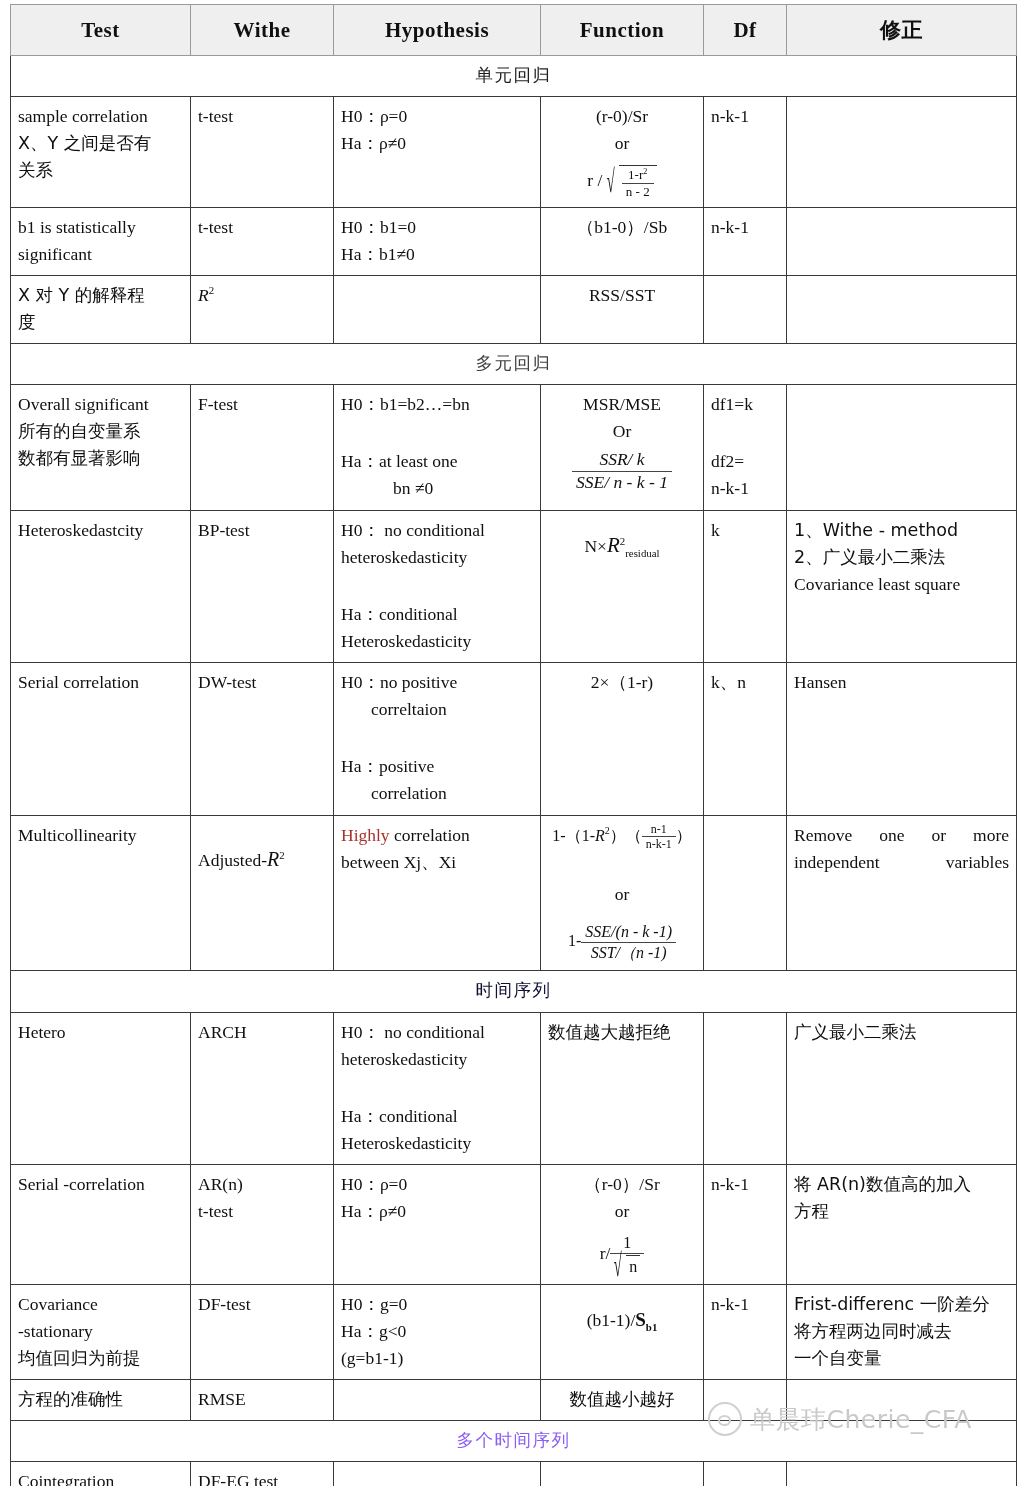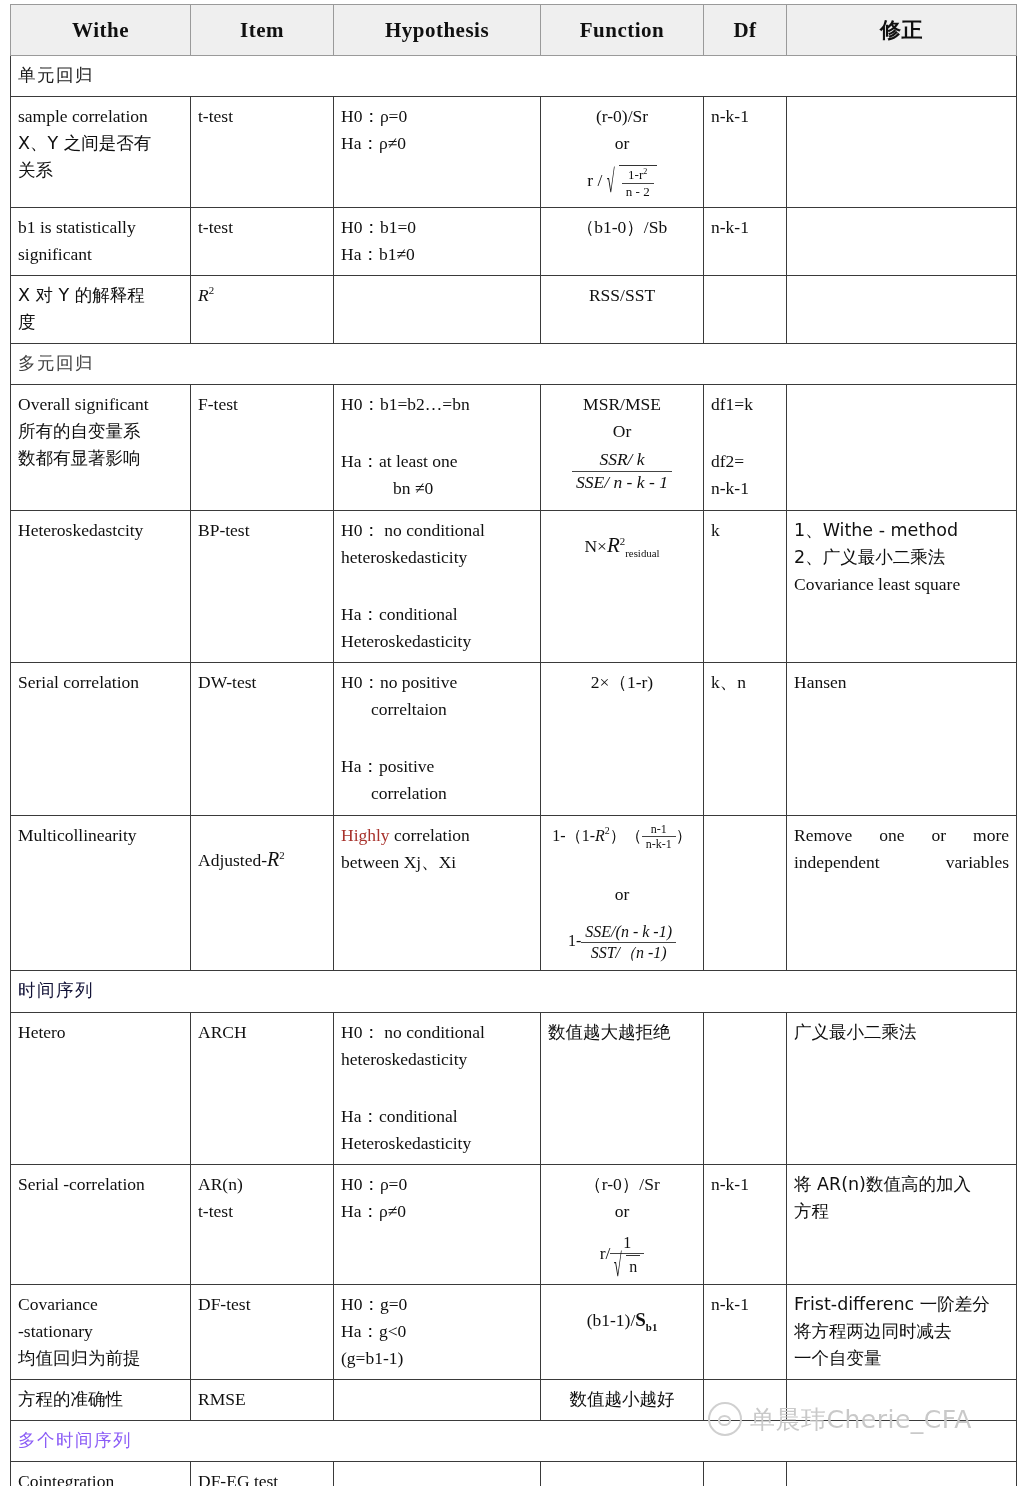"Withe" td { text: Withe -> Test }
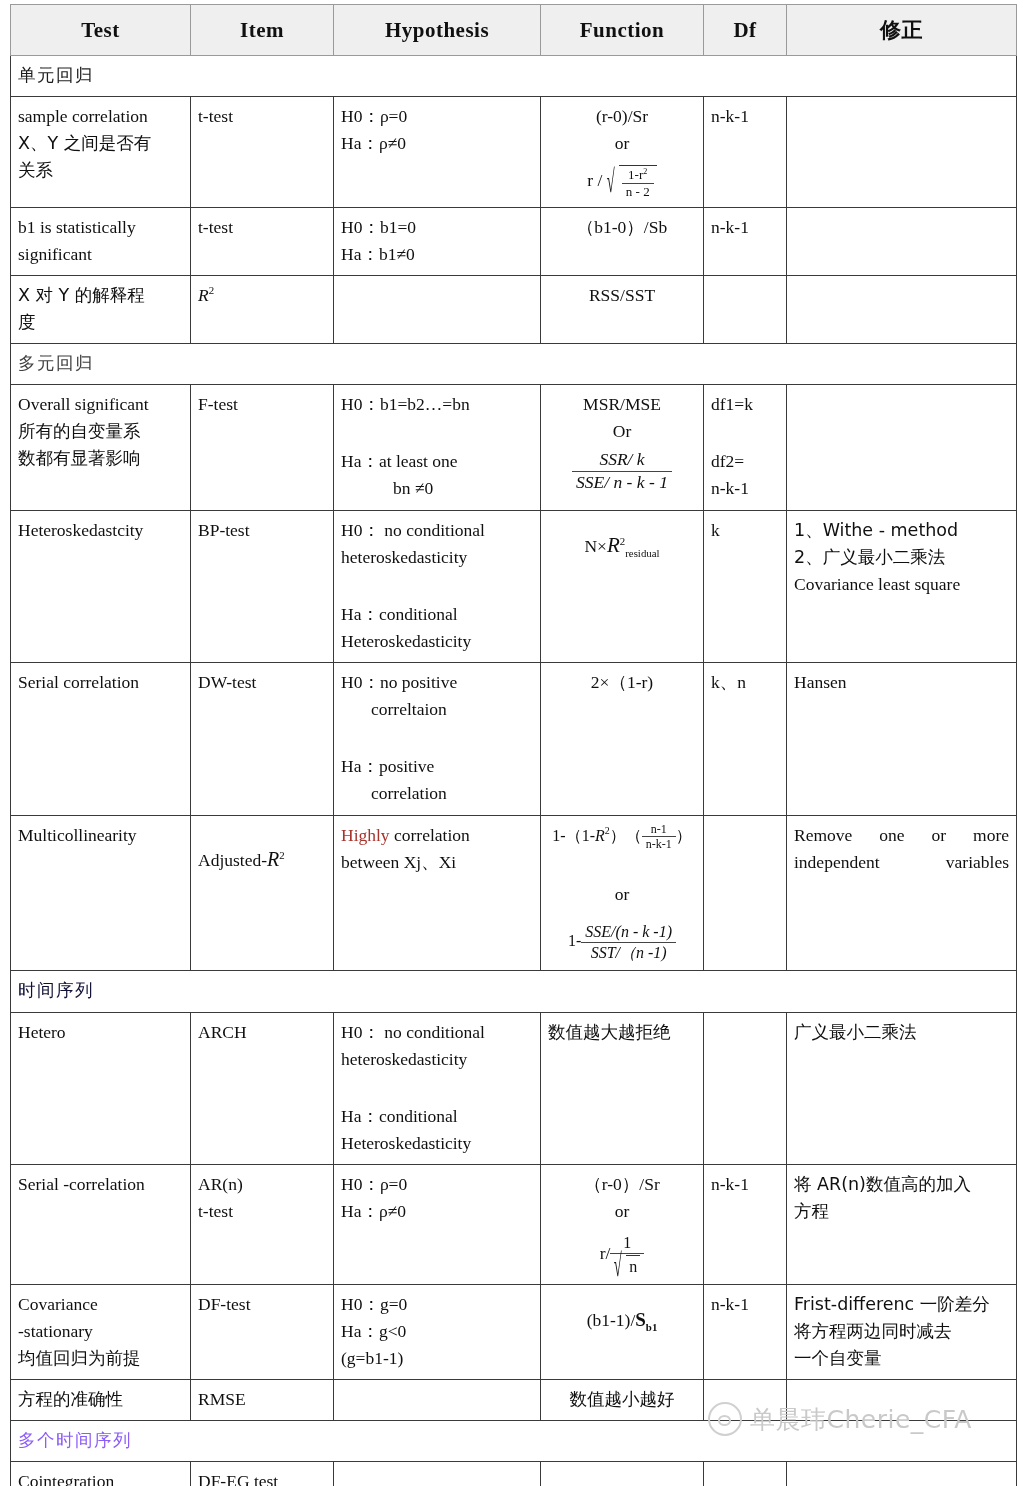"Item" td { text: Item -> Withe }
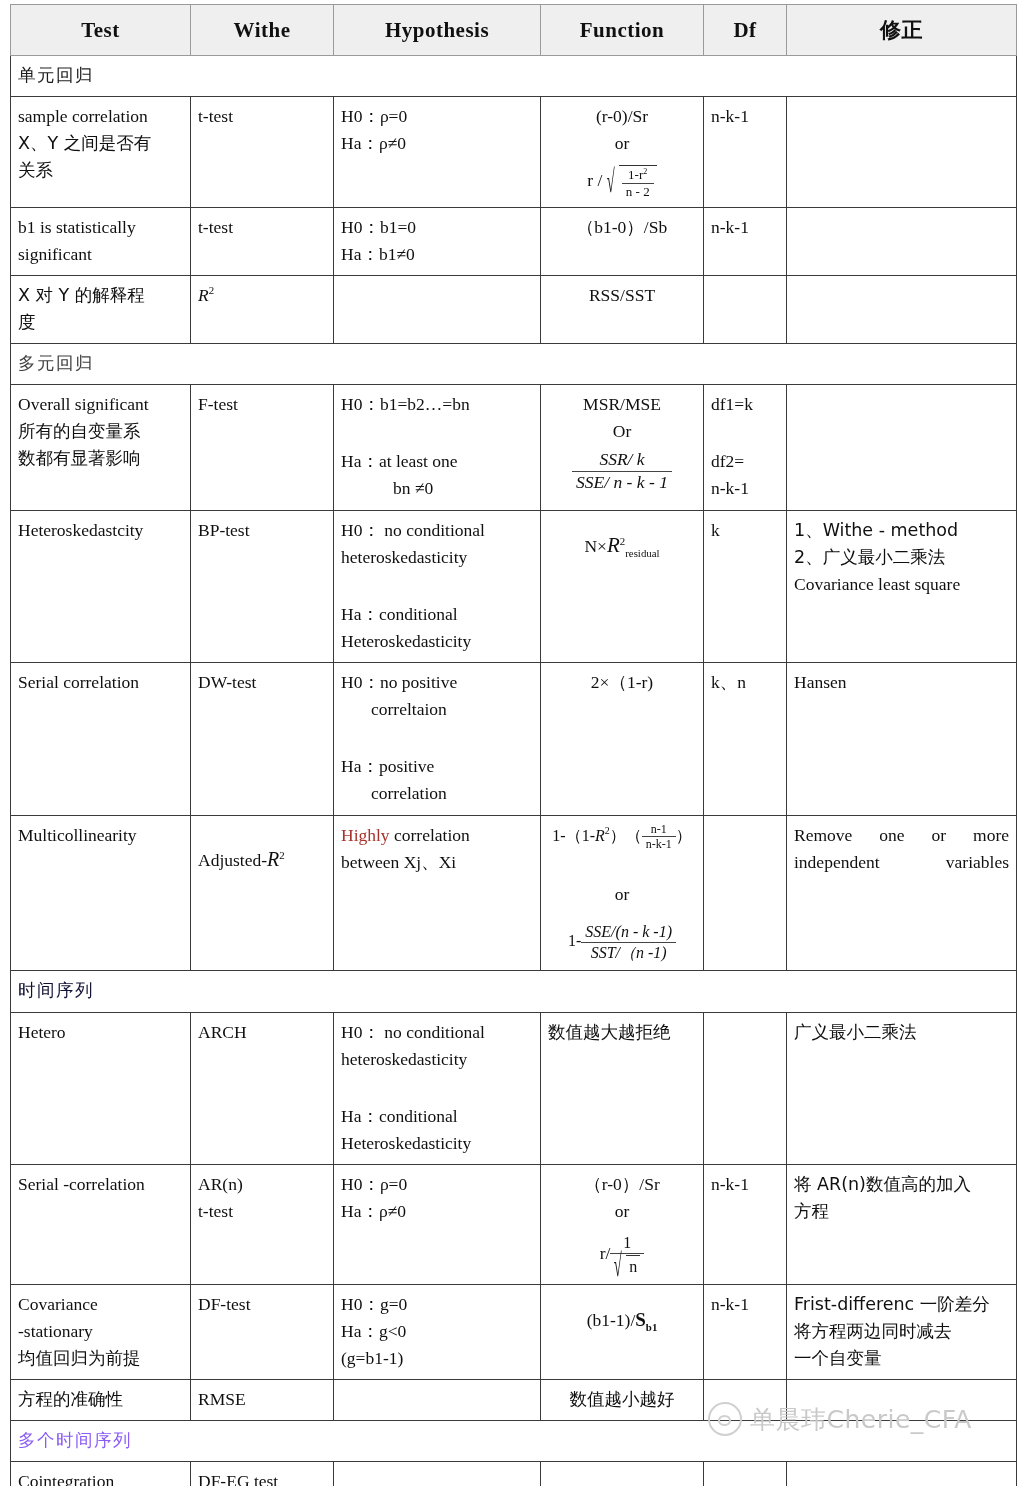"单元回归" td.band { text-align: none -> center }
